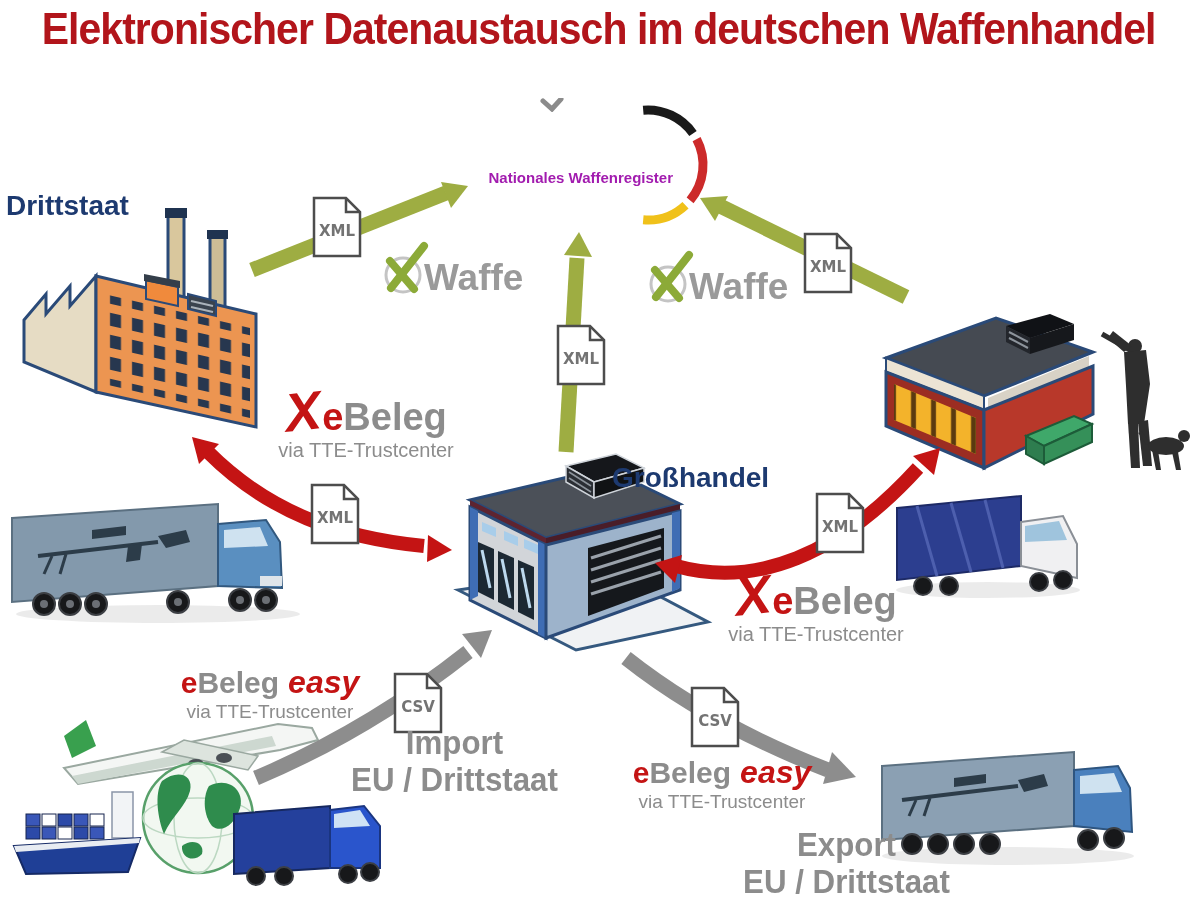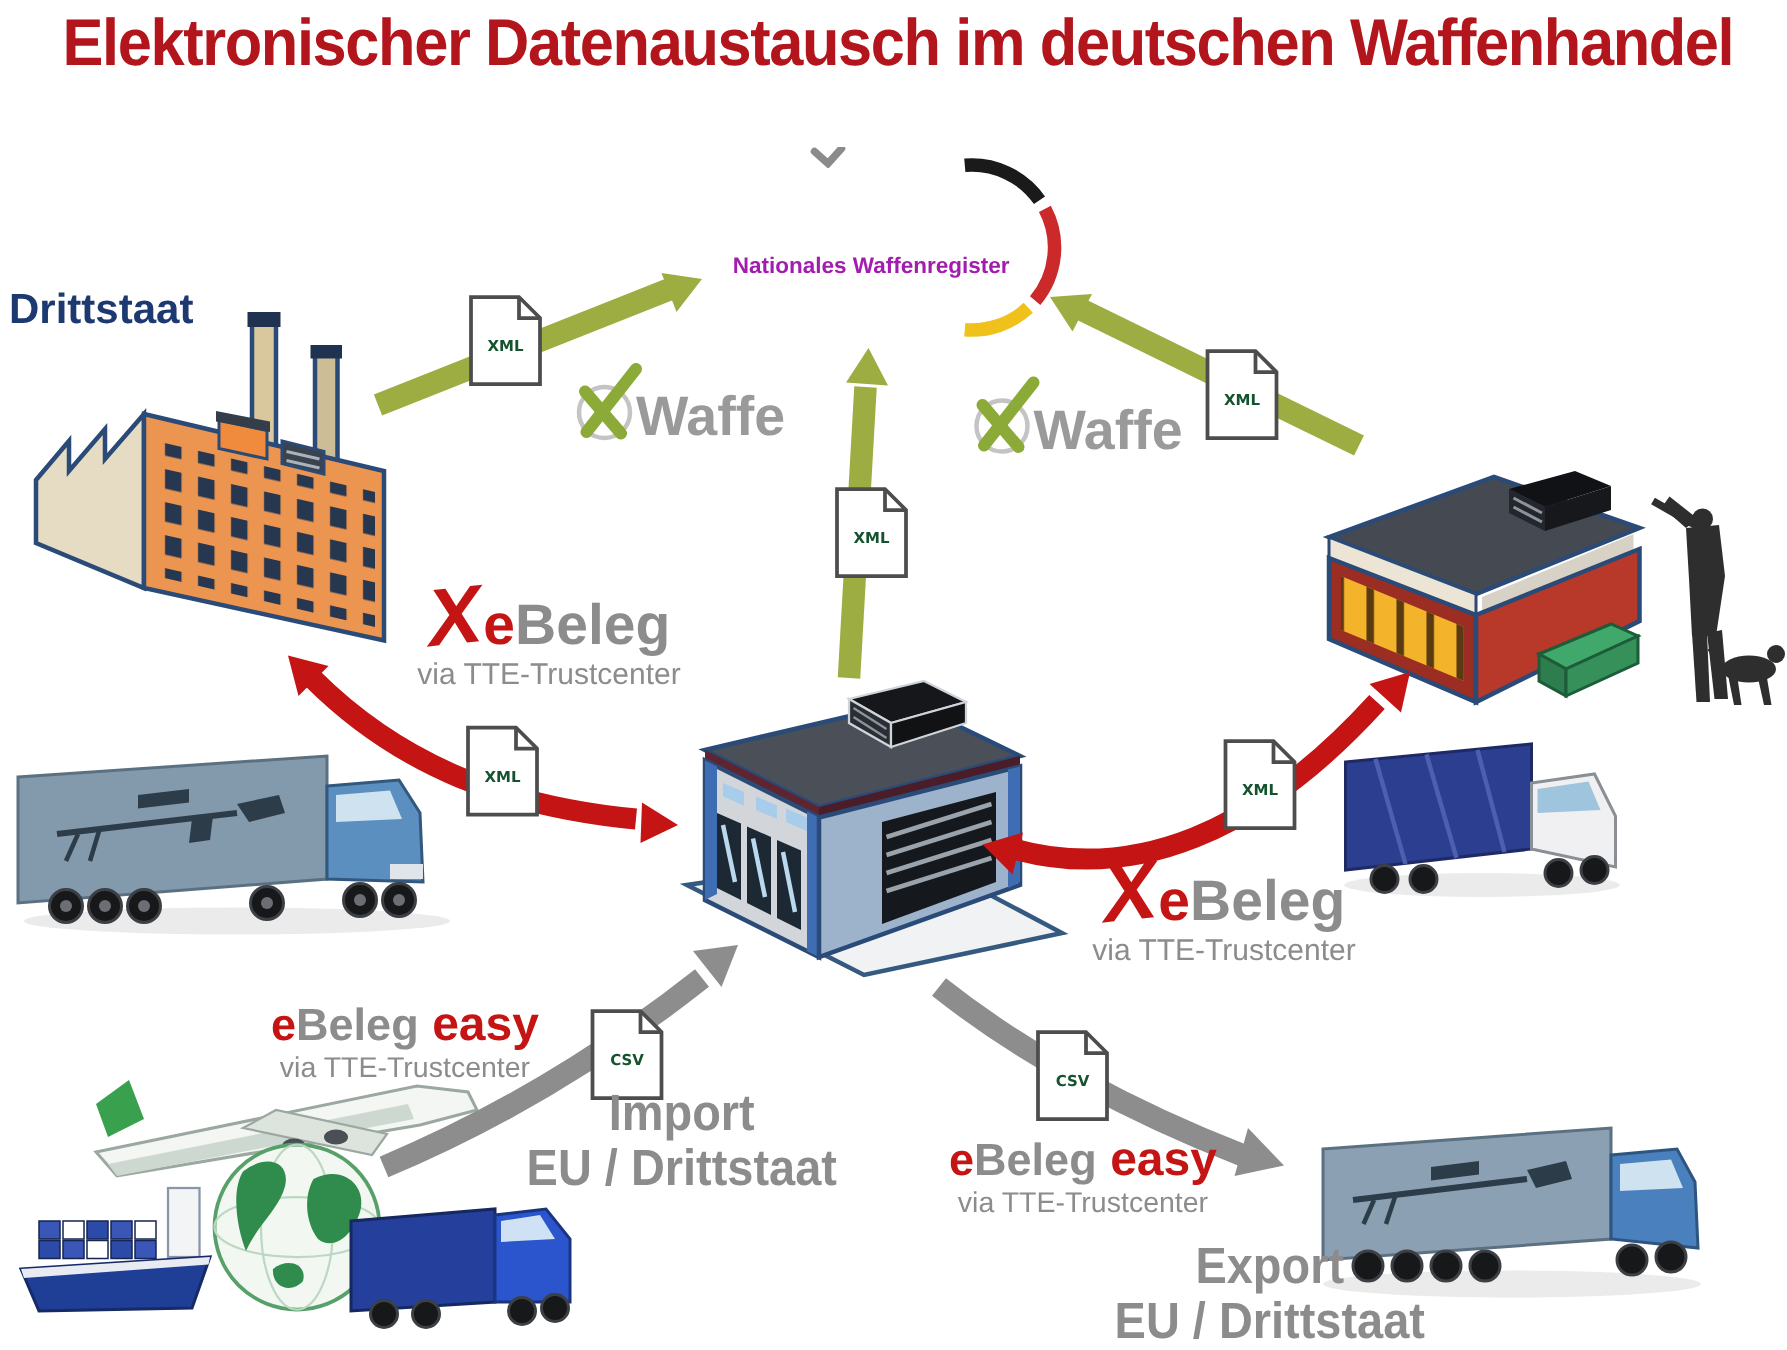"XML" .doc-label { color: #14532d -> #737373; font-size: 10px -> 15px }
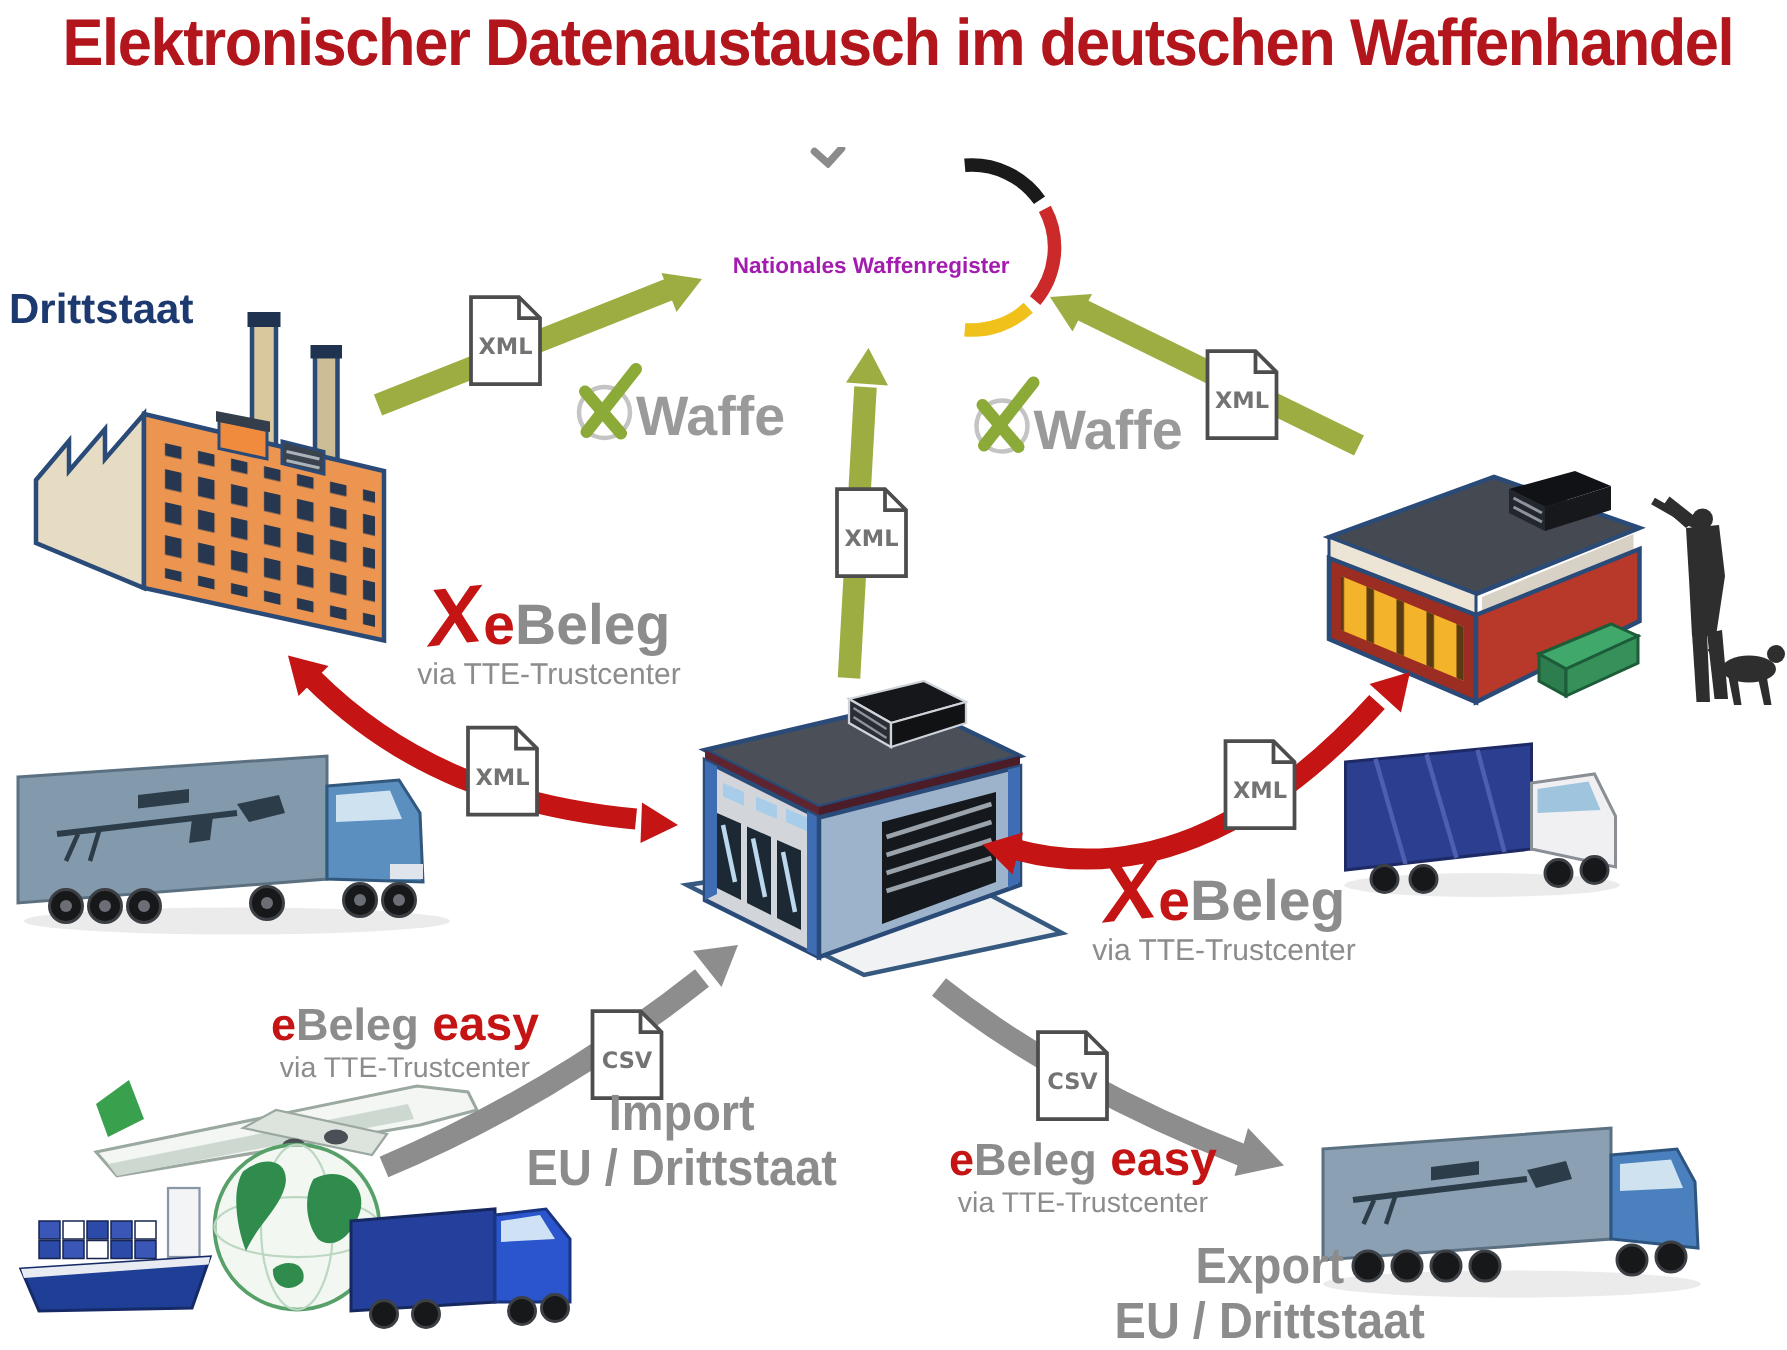"Großhandel" div.label-navy { html: none -> <div>Großhandel</div> }
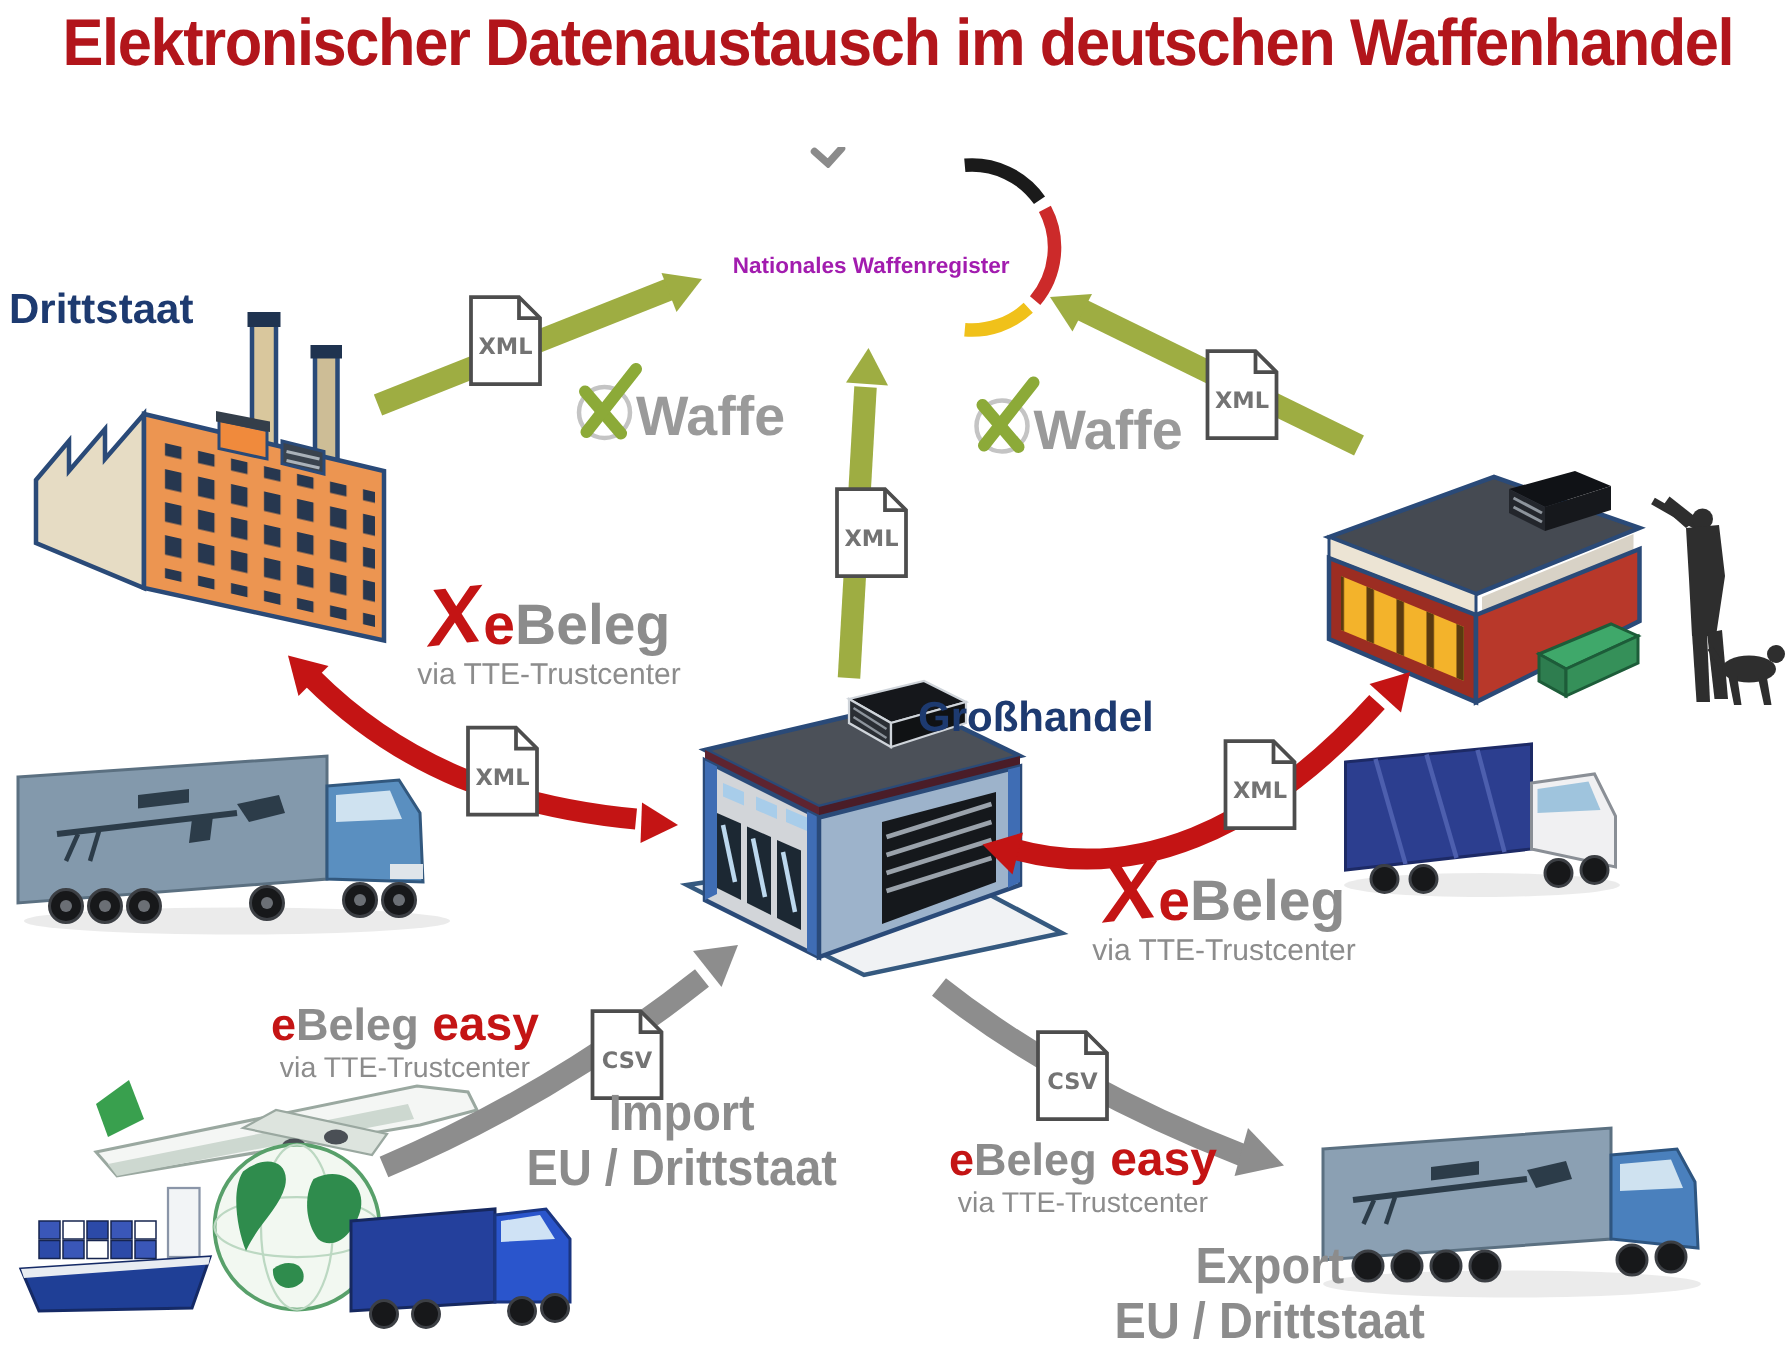"easy" .eb-easy { font-style: none -> italic }
